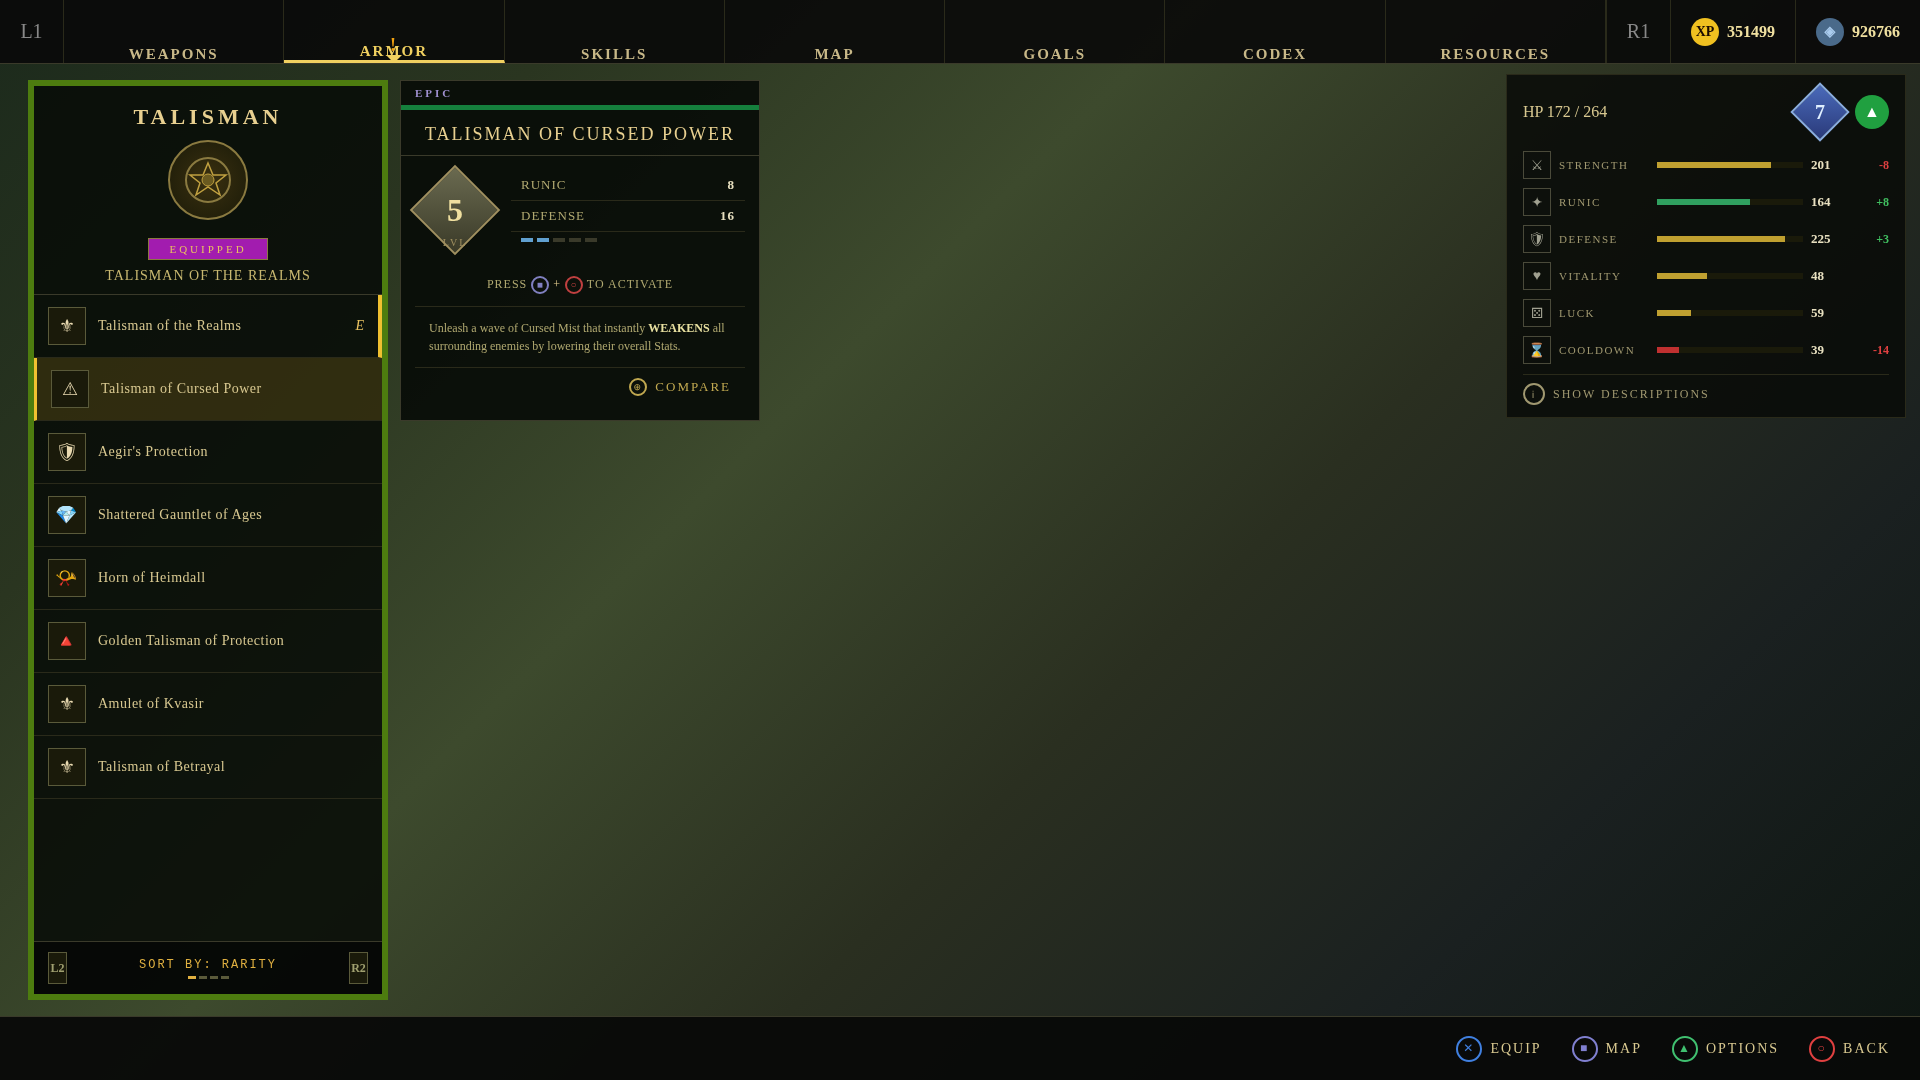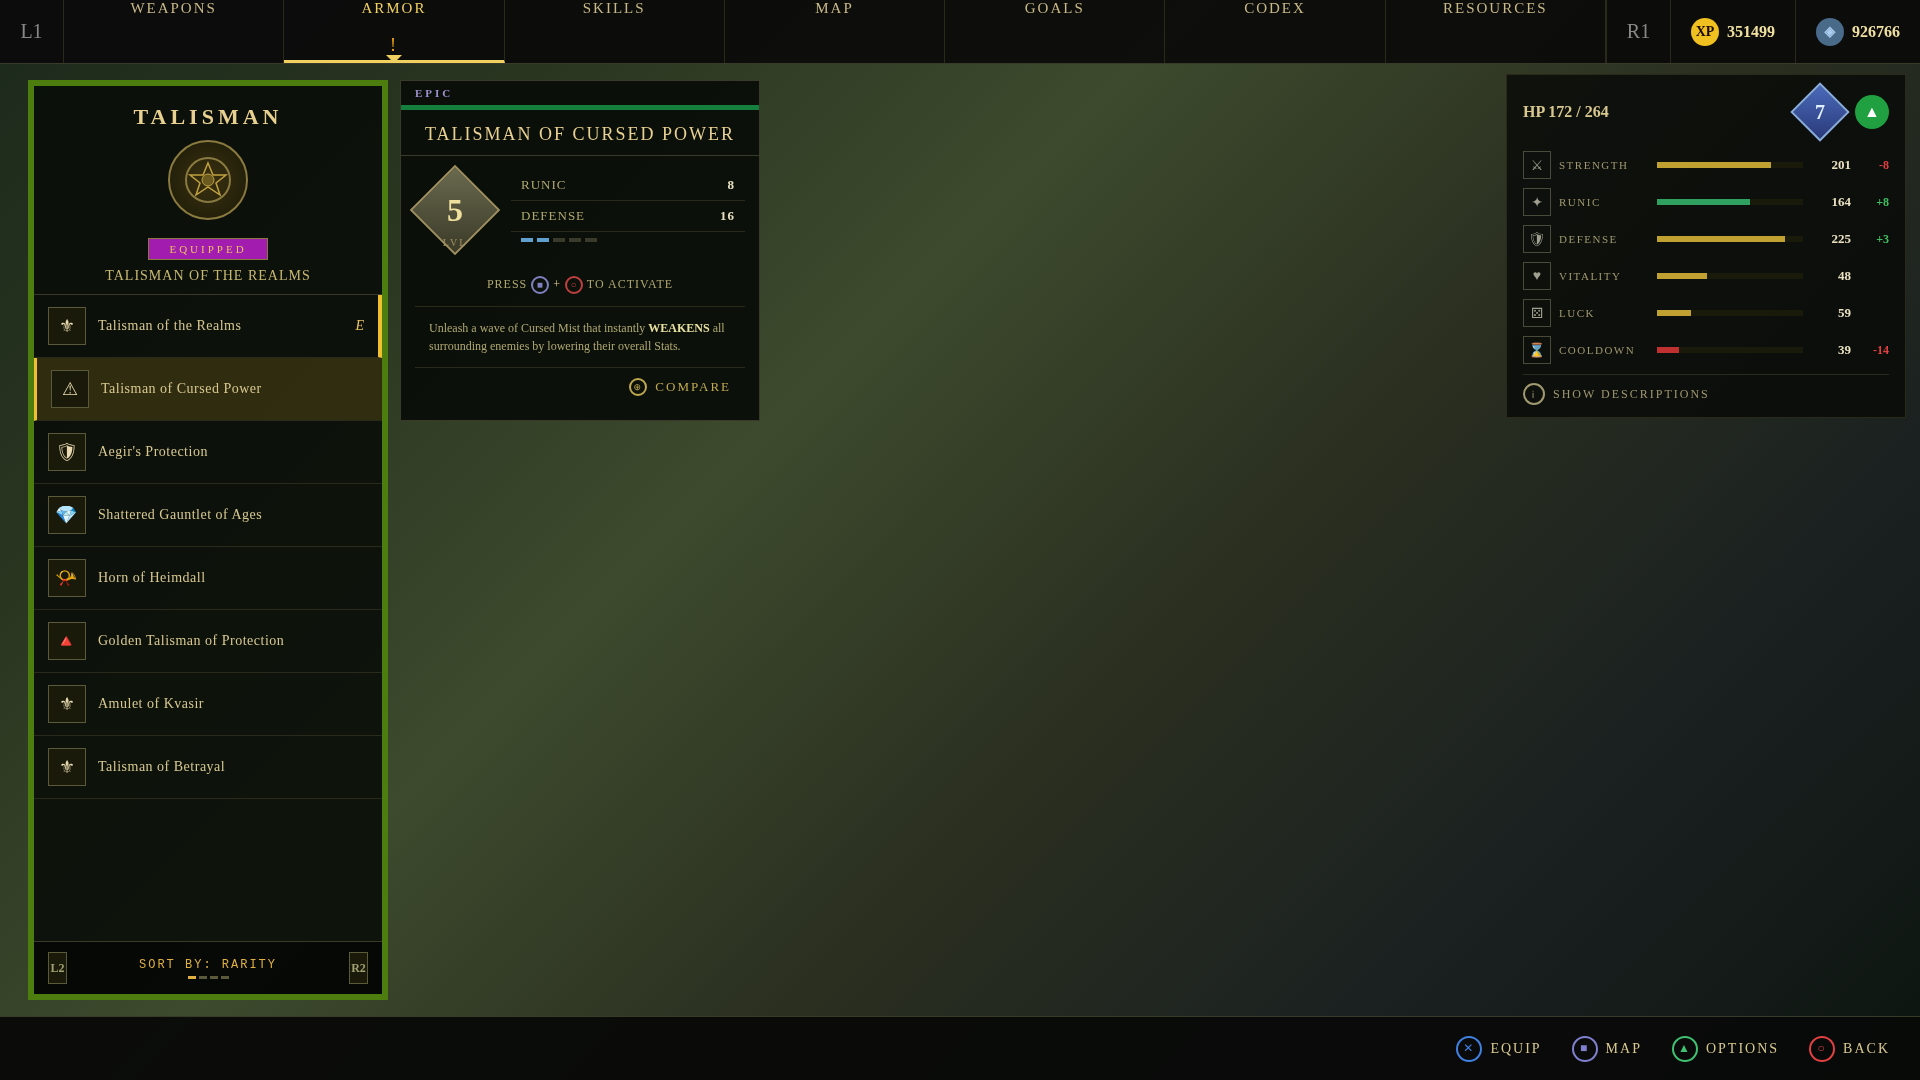"WEAPONS" .nav-btn { align-items: flex-start -> flex-end; font-weight: normal -> bold }
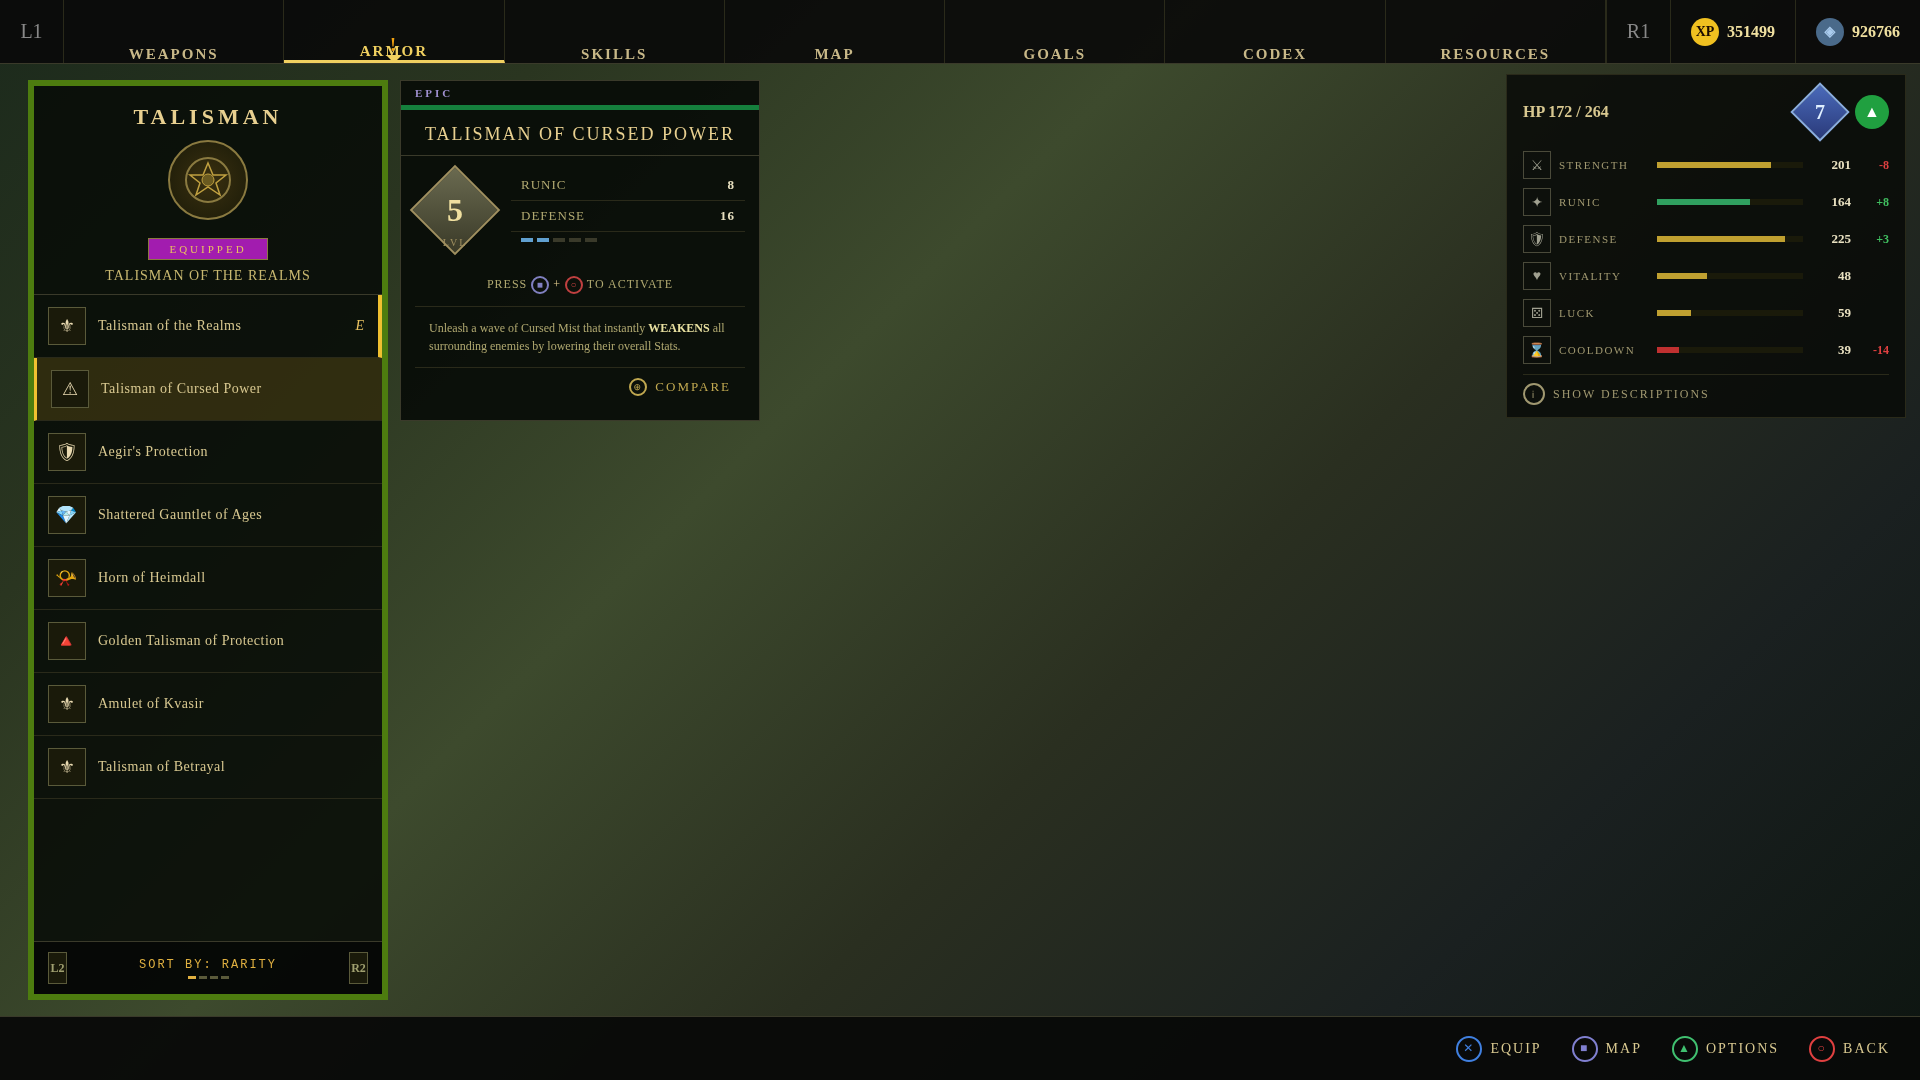"HP 172 / 264" .hp-text { font-weight: bold -> normal }
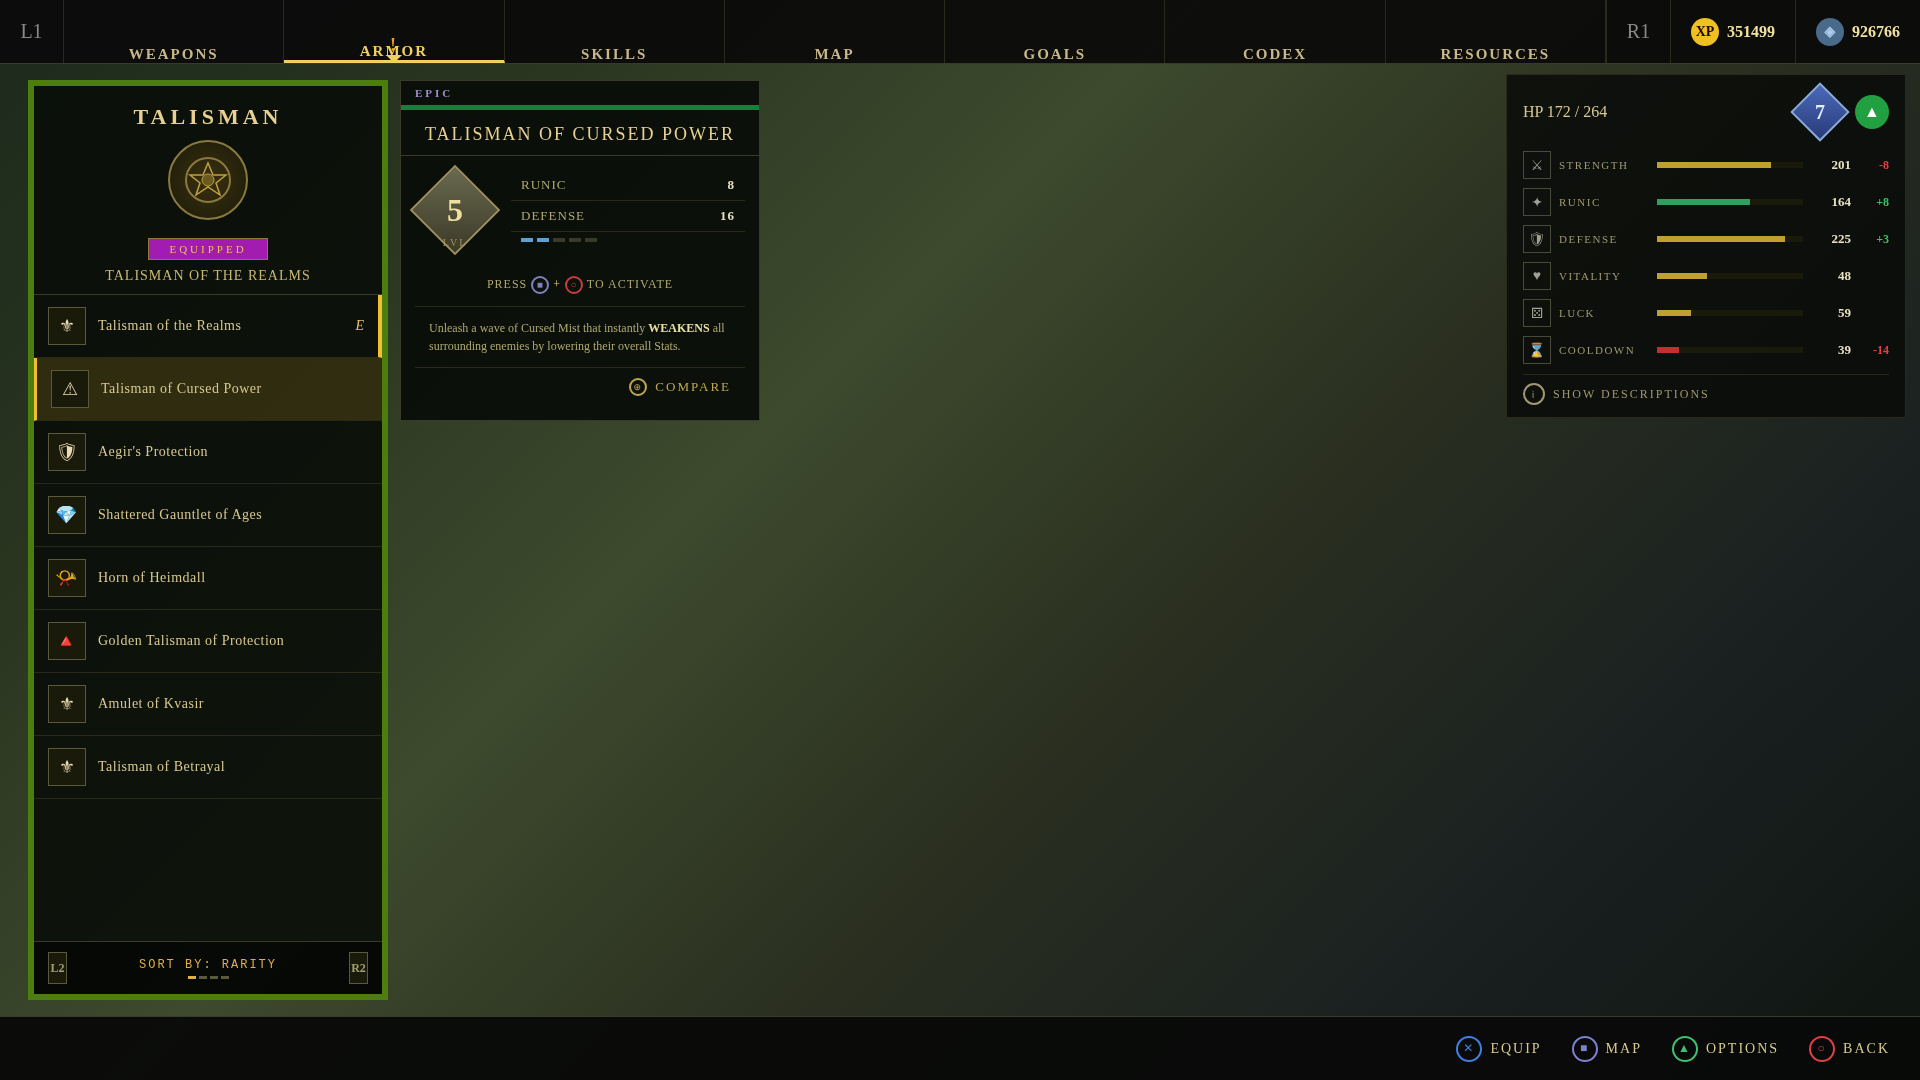"201" .stat-val-right { text-align: right -> none }
